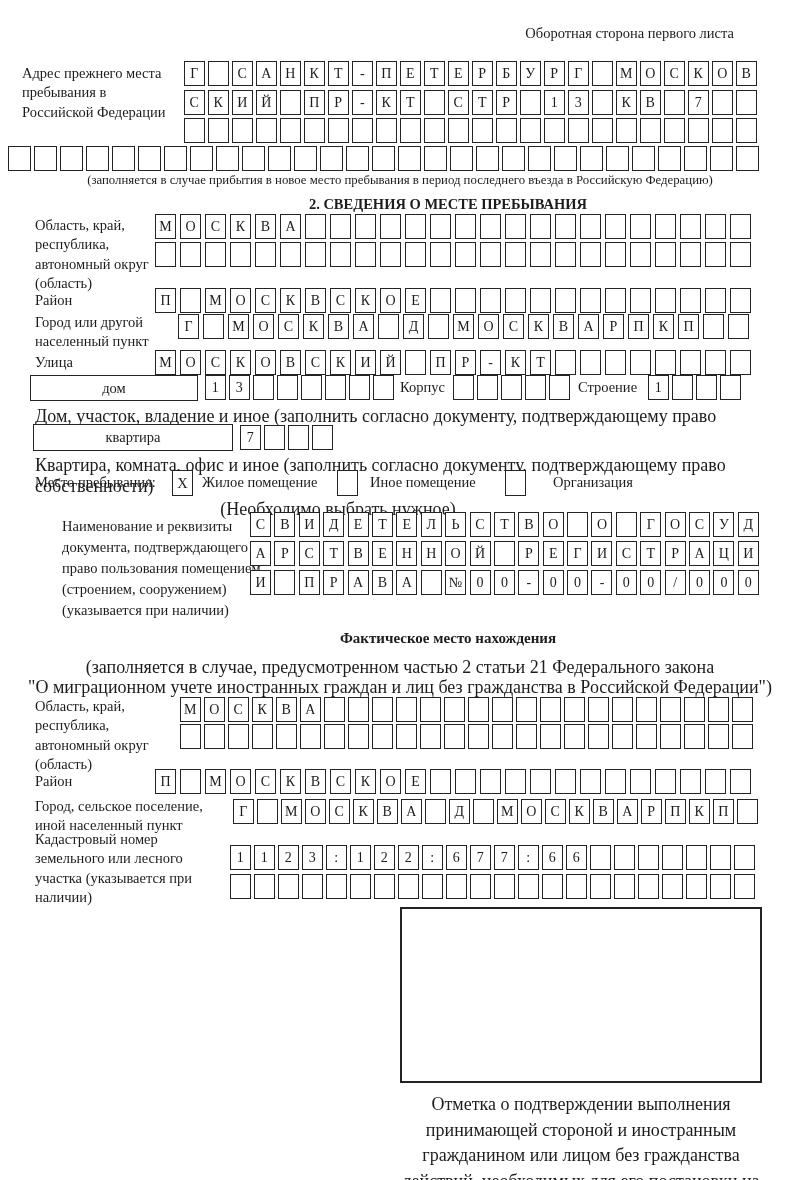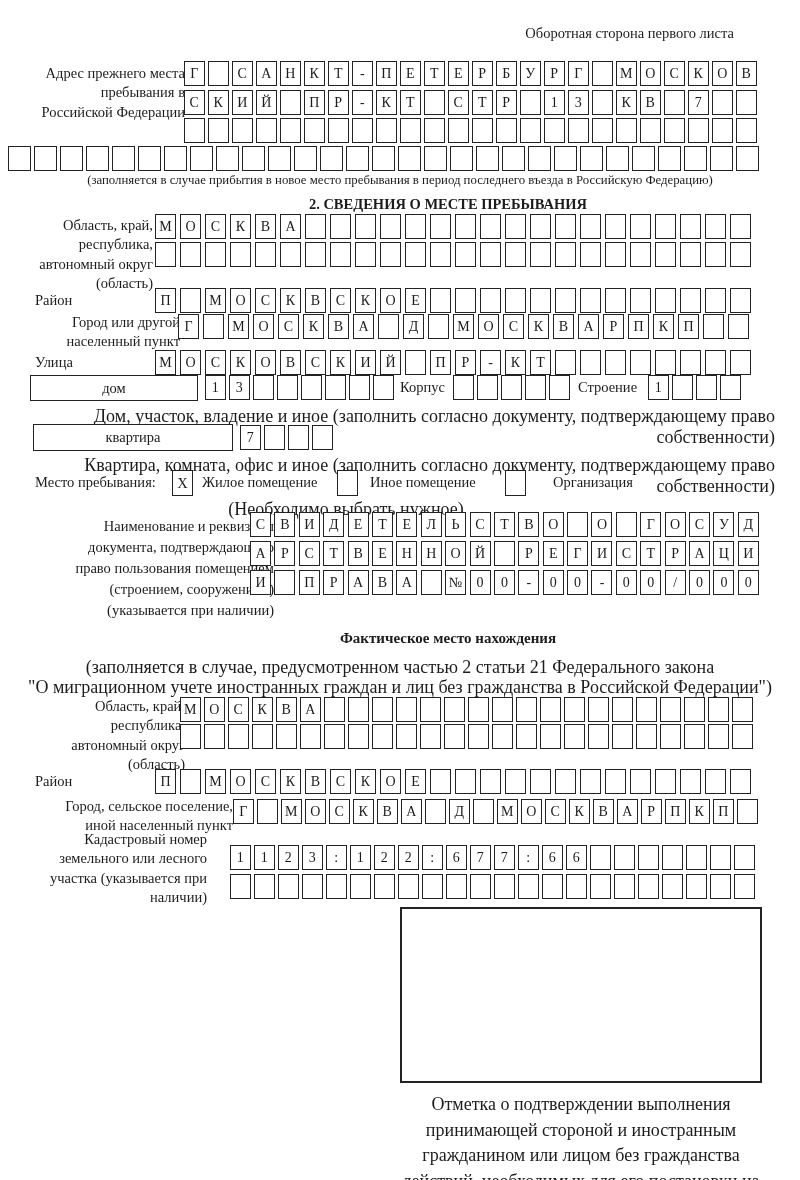"Оборотная сторона первого листа" .abs { text-align: right -> none }
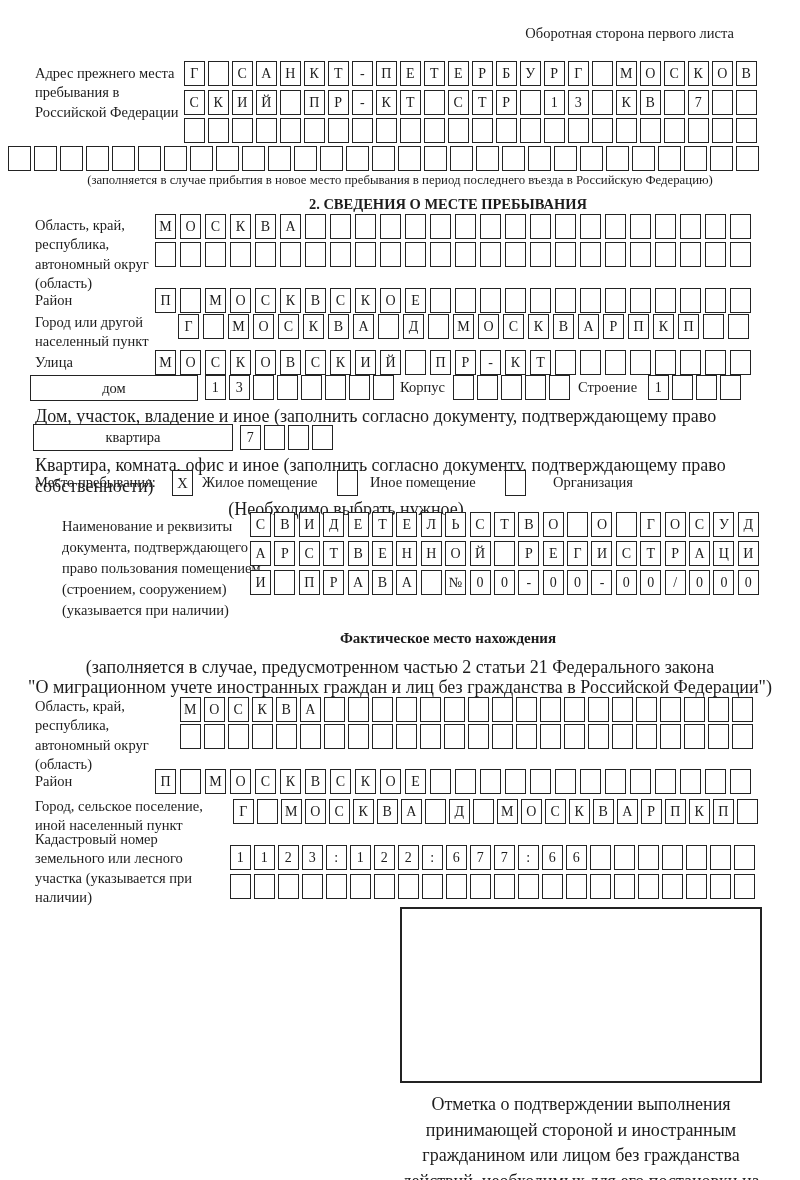"Адрес прежнего места пребывания в" div.abs { left: 35px -> 22px }
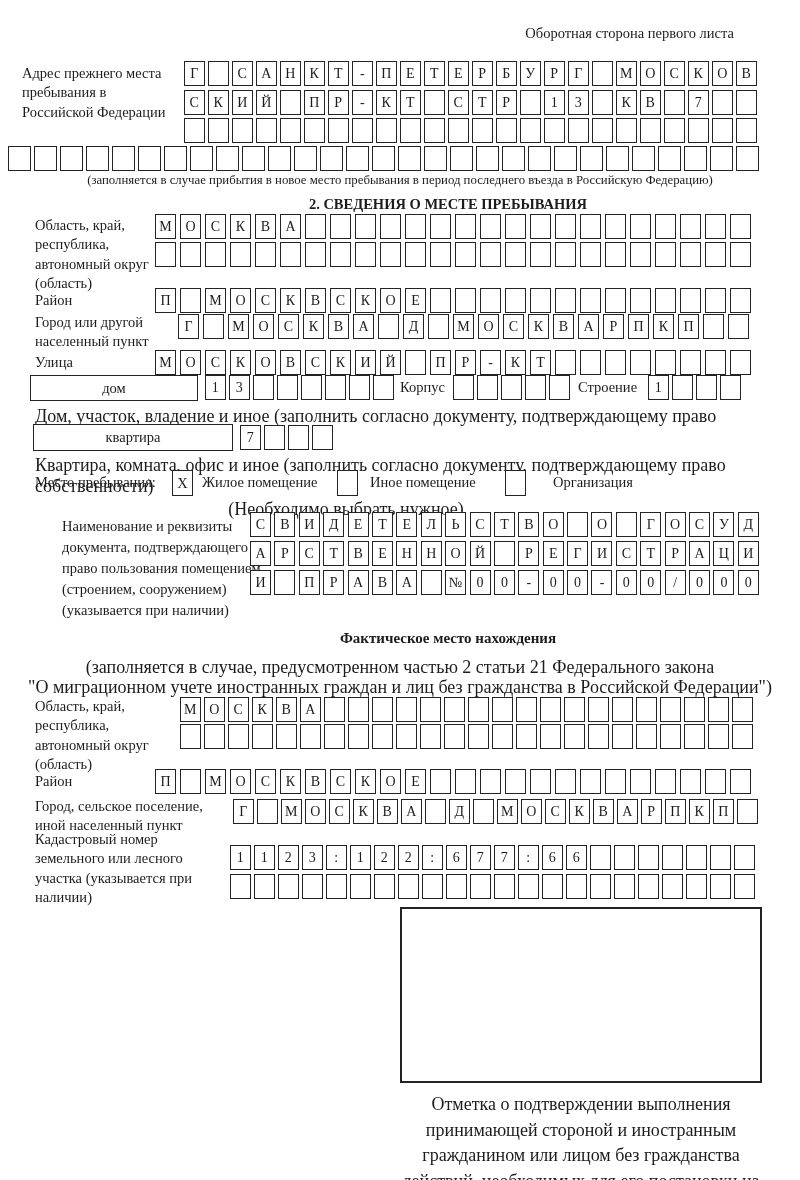"(Необходимо выбрать нужное)" div.abs { left: 196px -> 188px }
